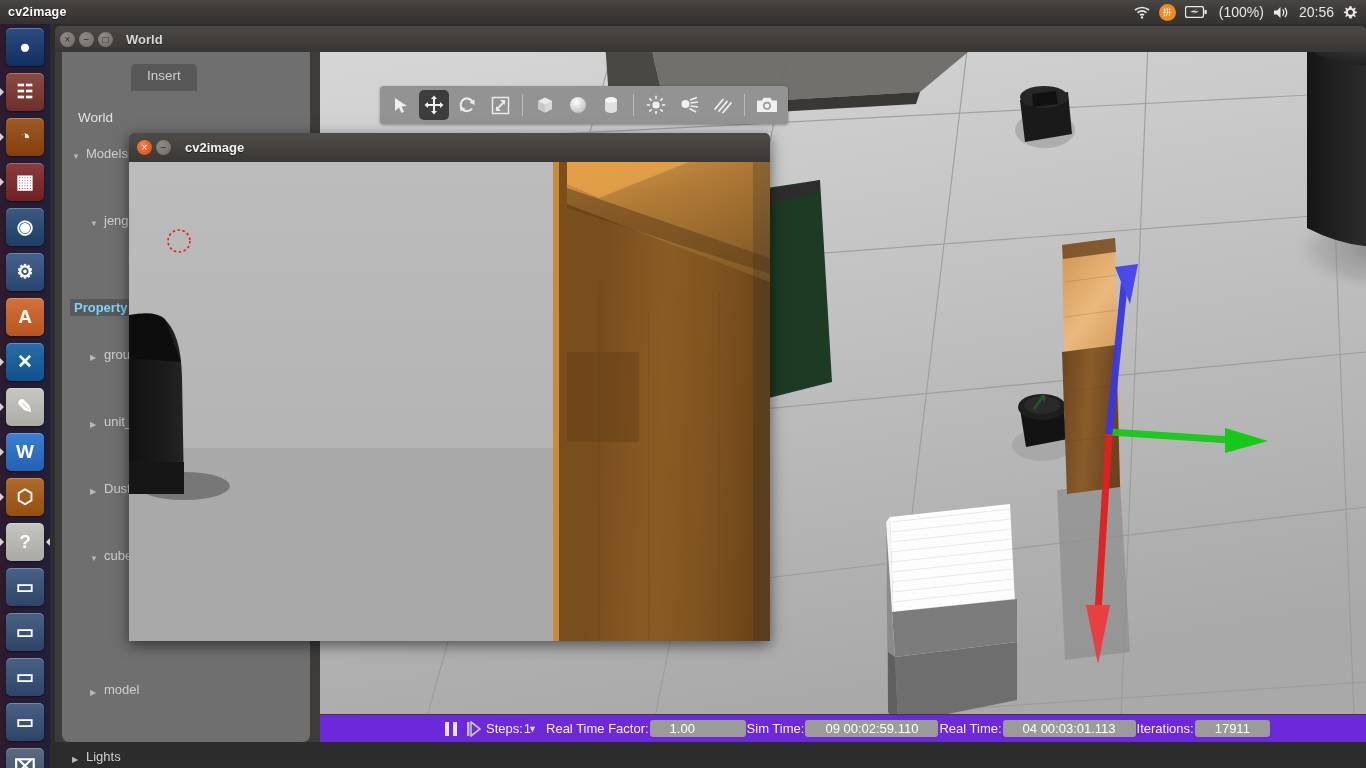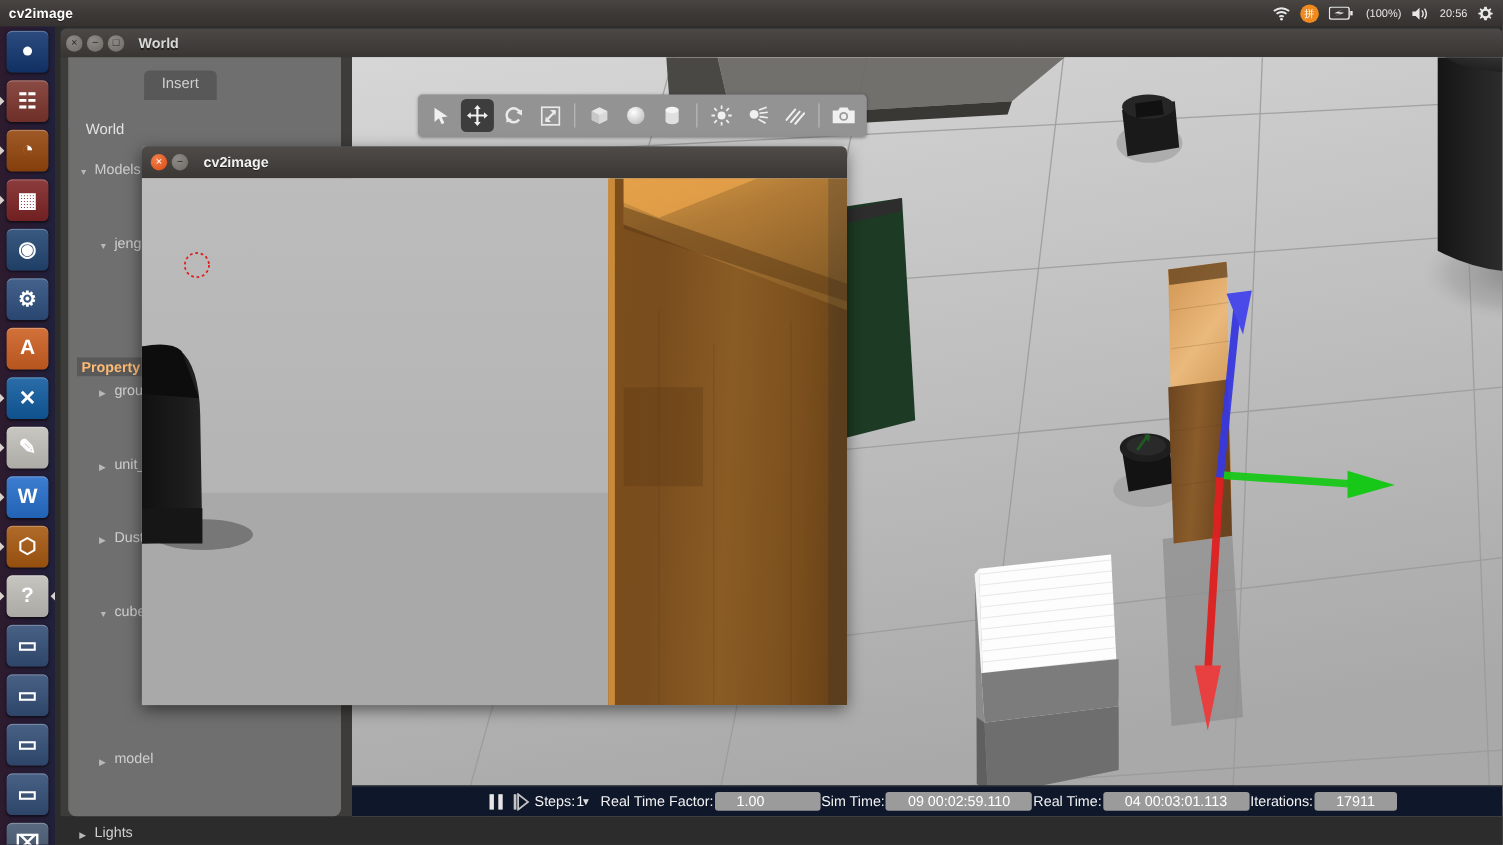"(100%)" #indicators .ind { font-size: 10px -> 14px }
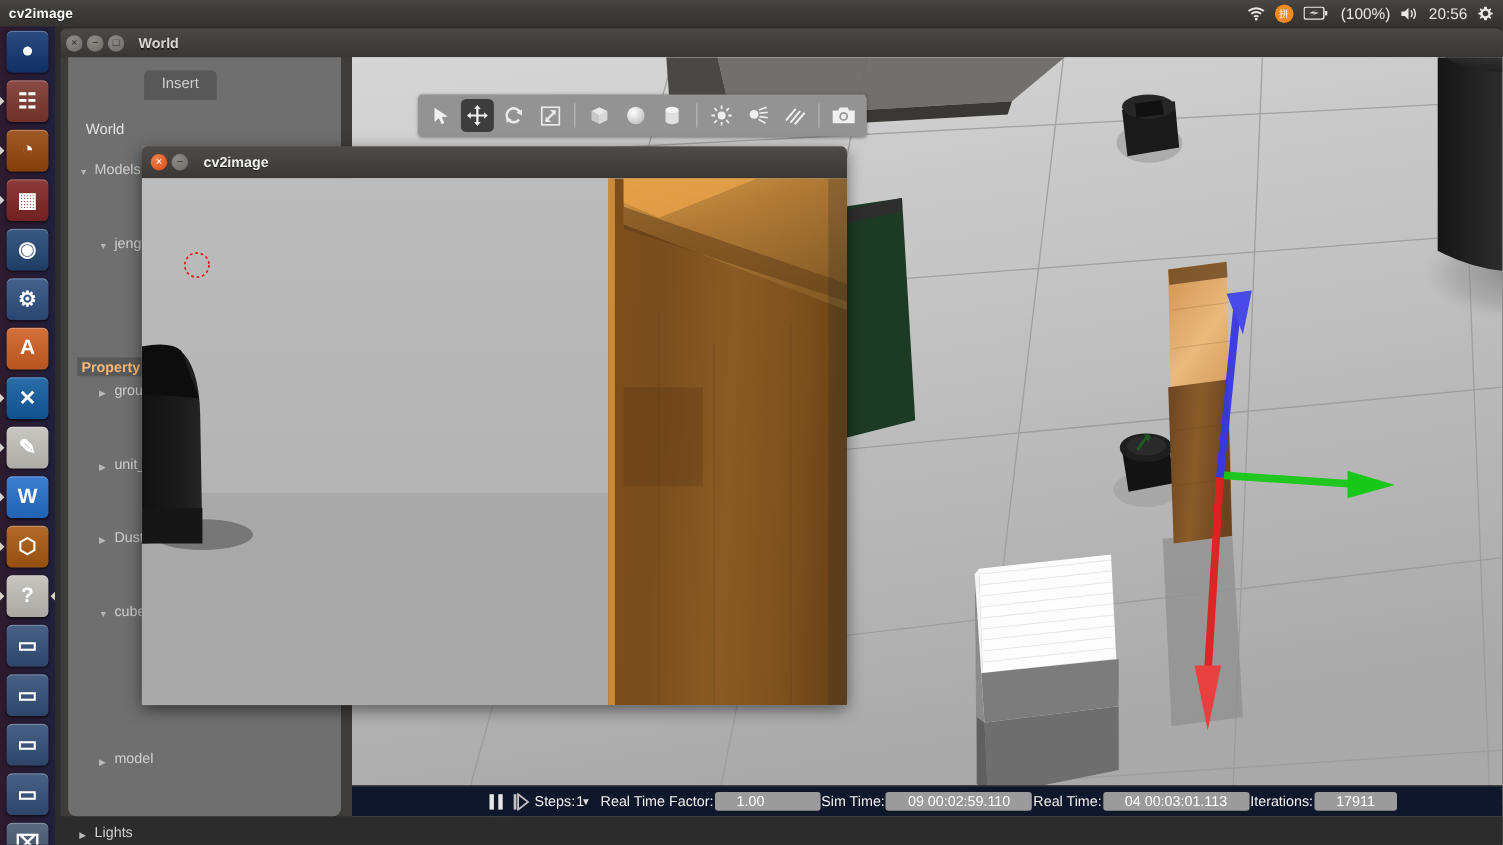"Property" #gz-property { color: #fdba74 -> #7dd3fc; margin-top: 26px -> none }
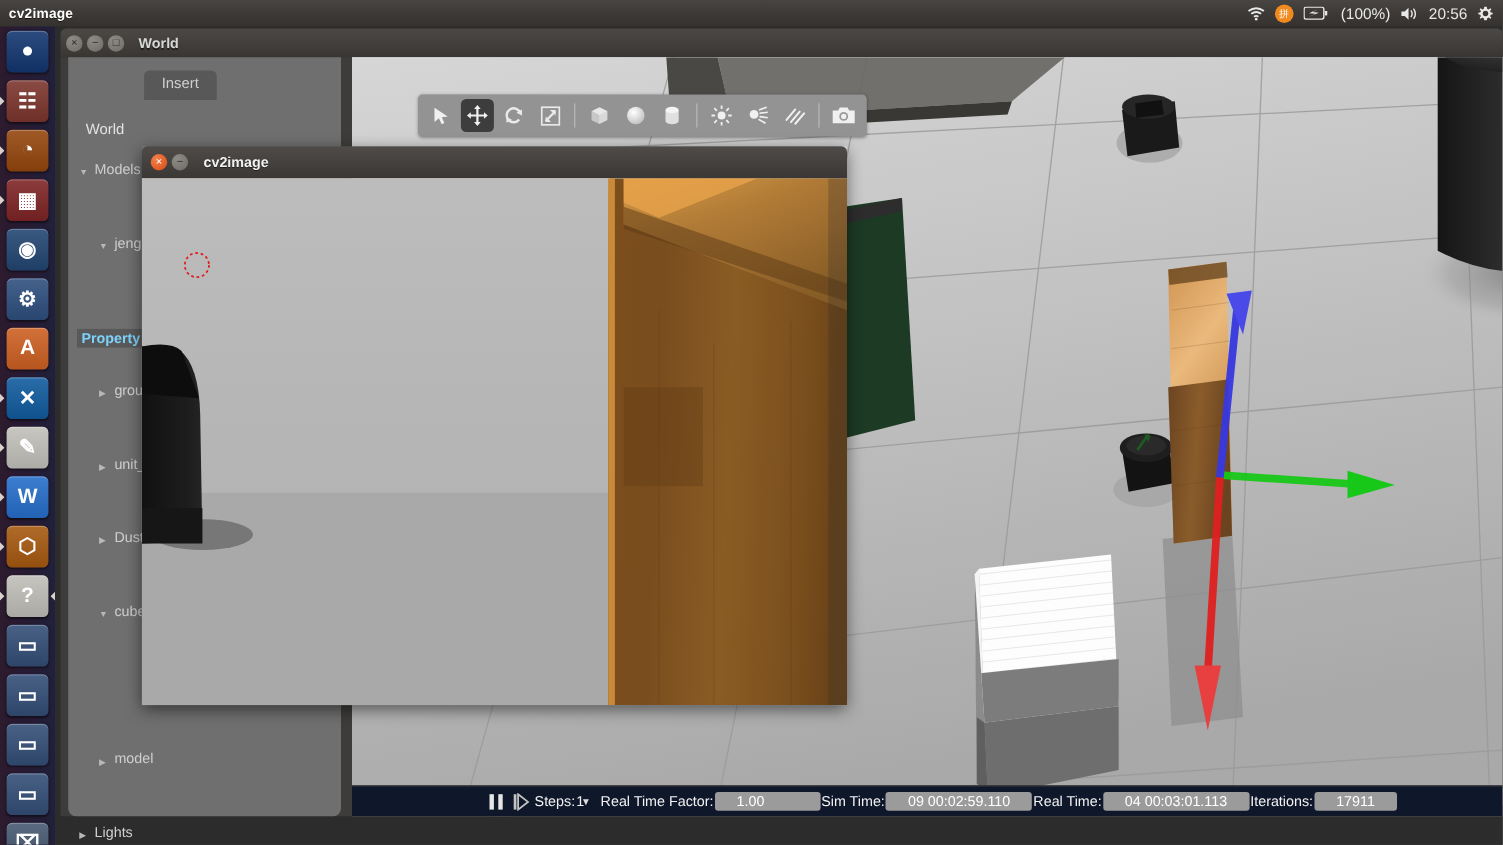"Steps:" #gz-statusbar { background: #0f172a -> #6d28d9 }
